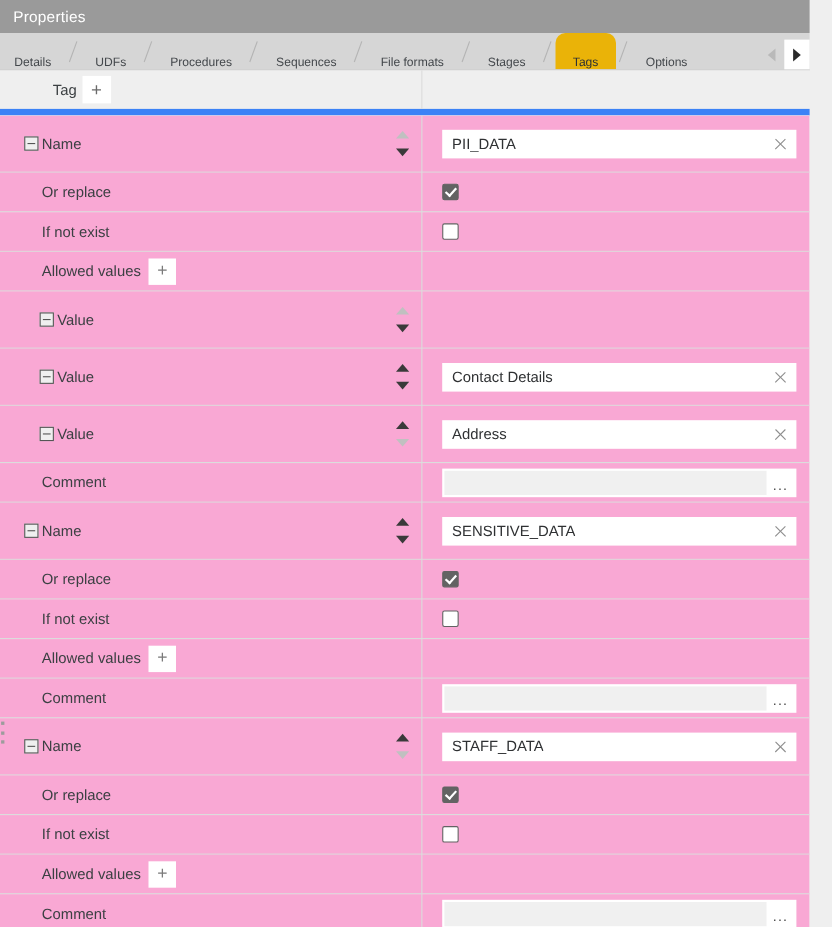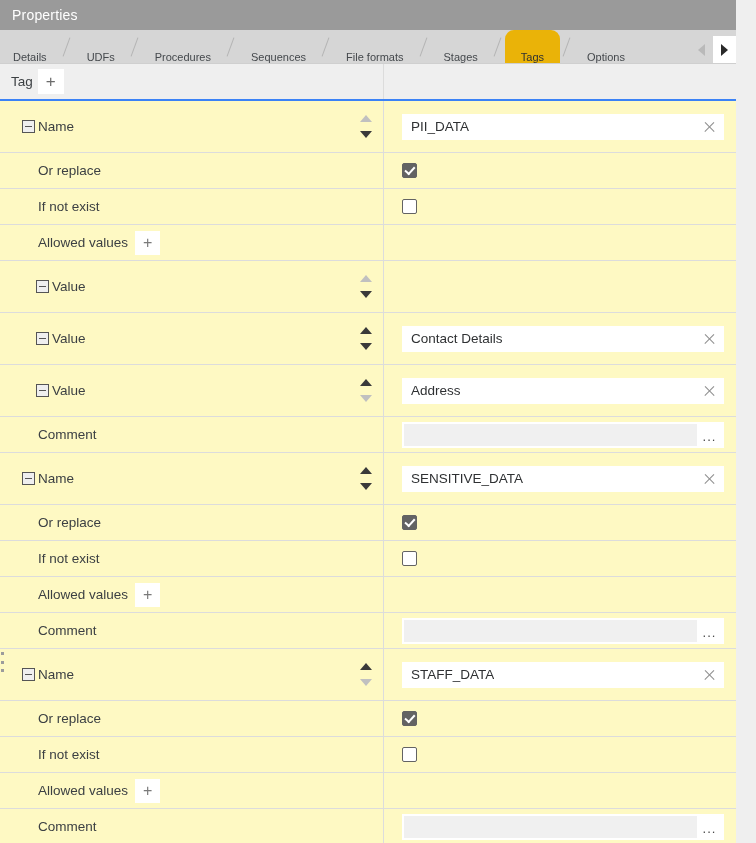"Tag" .toolbar { border-bottom: 2px solid #3b82f6 -> 6px solid #3b82f6; padding-left: none -> 37px }
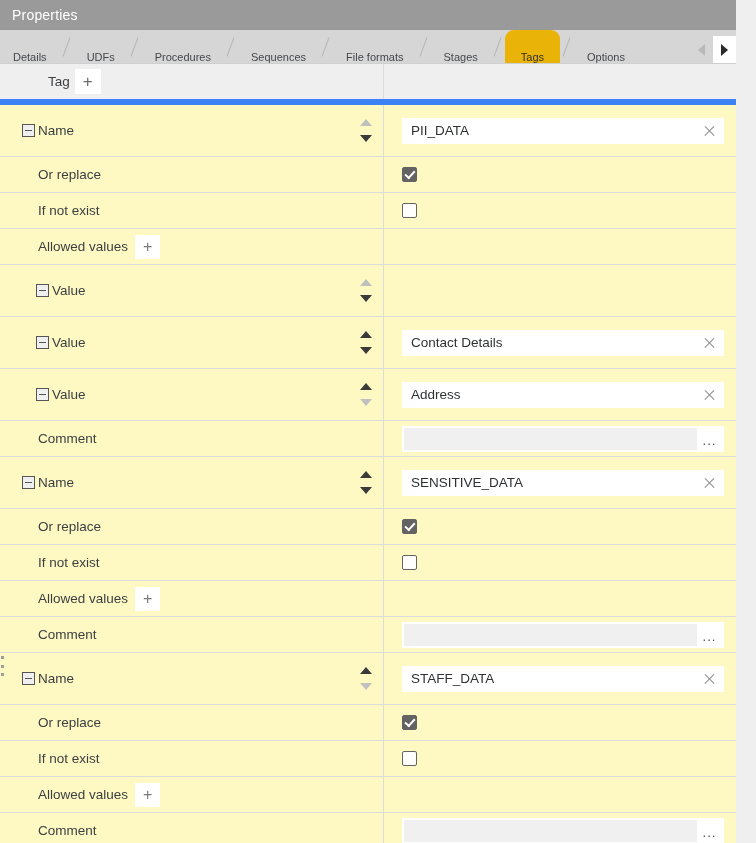"Name" .row { background: #fef9c3 -> #f9a8d4 }
